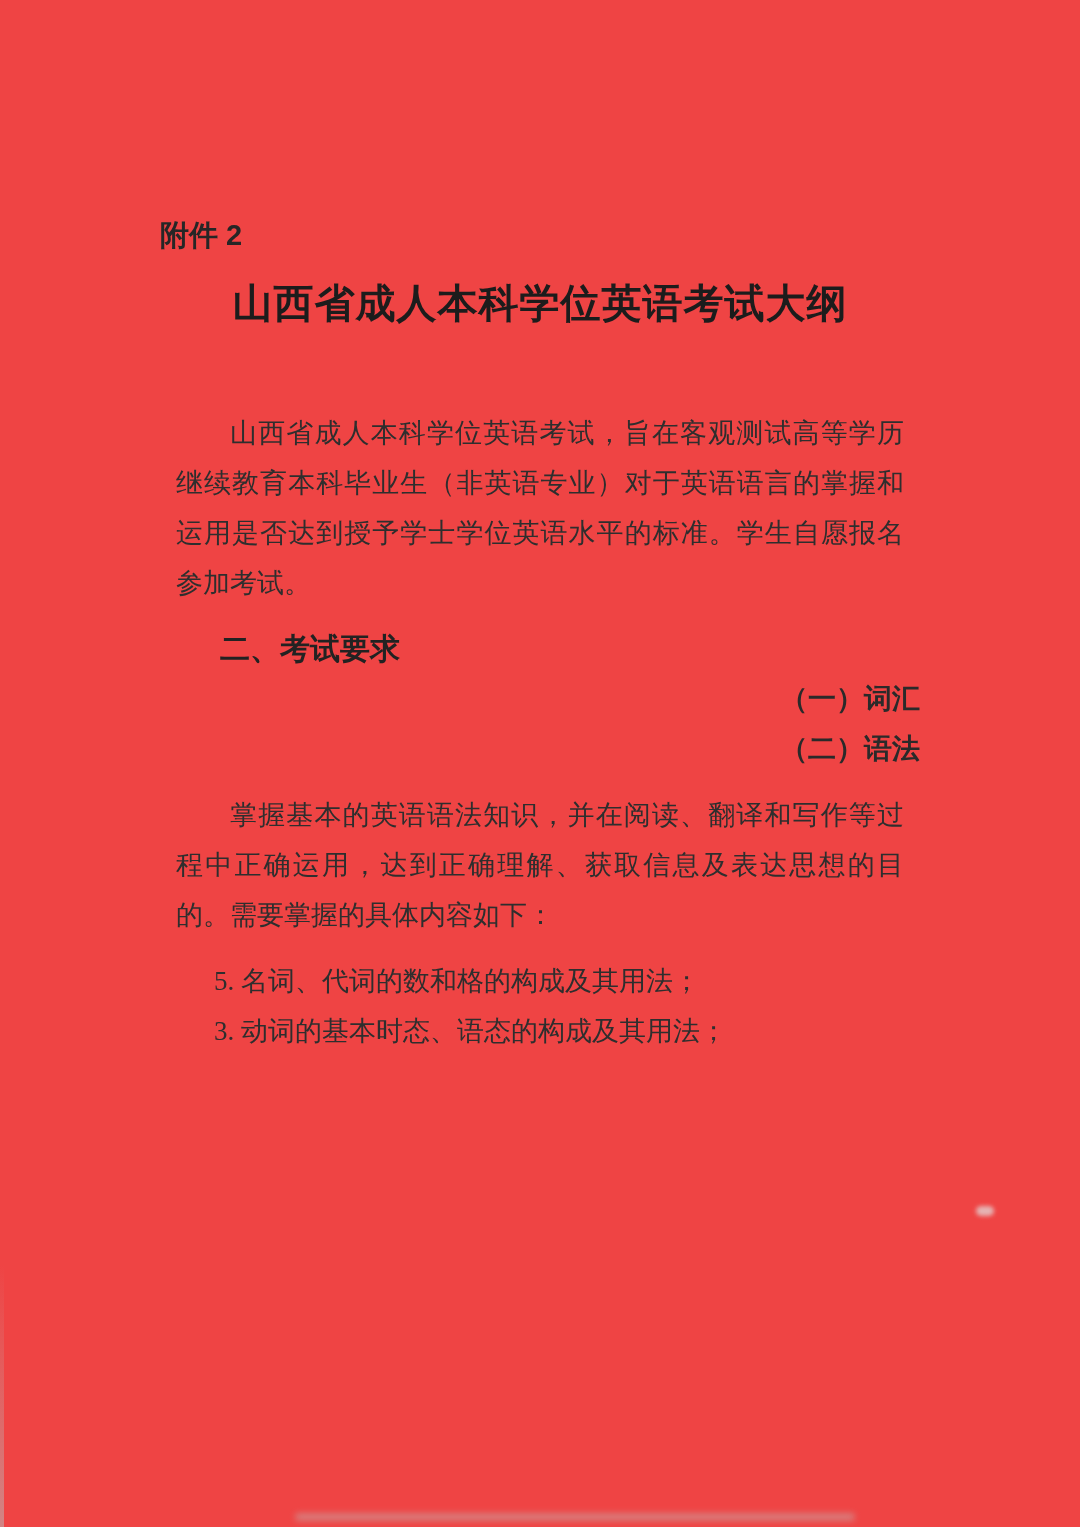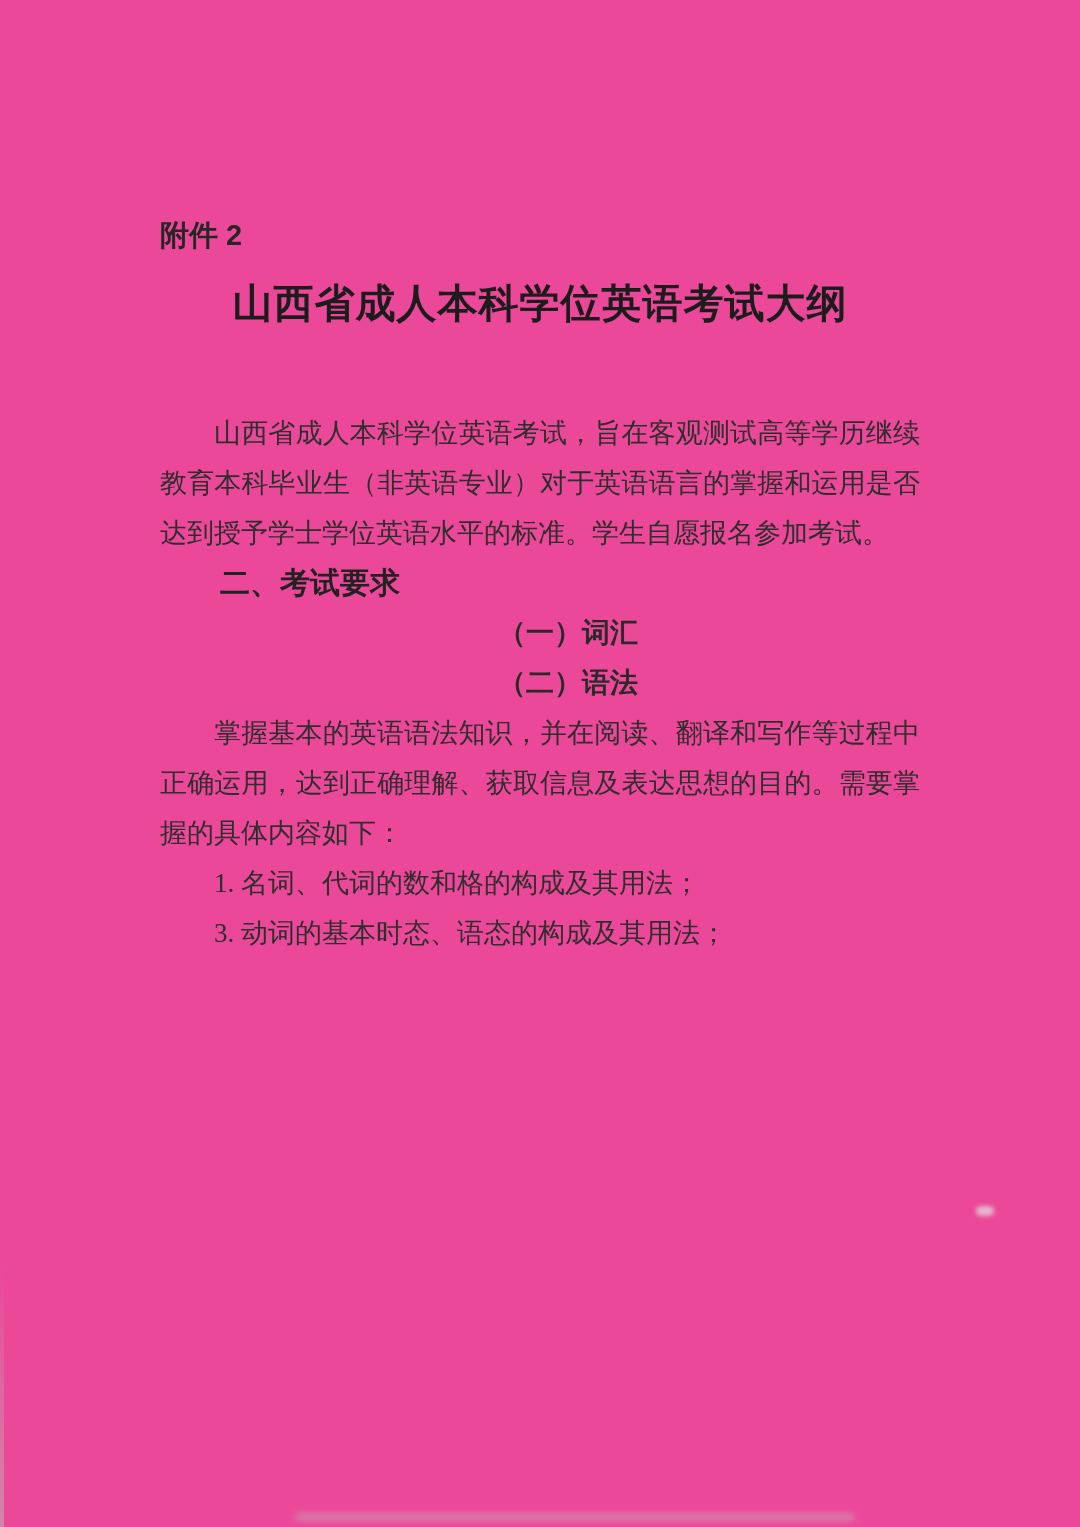"附件 2" .page { background: #ec4899 -> #ef4444 }
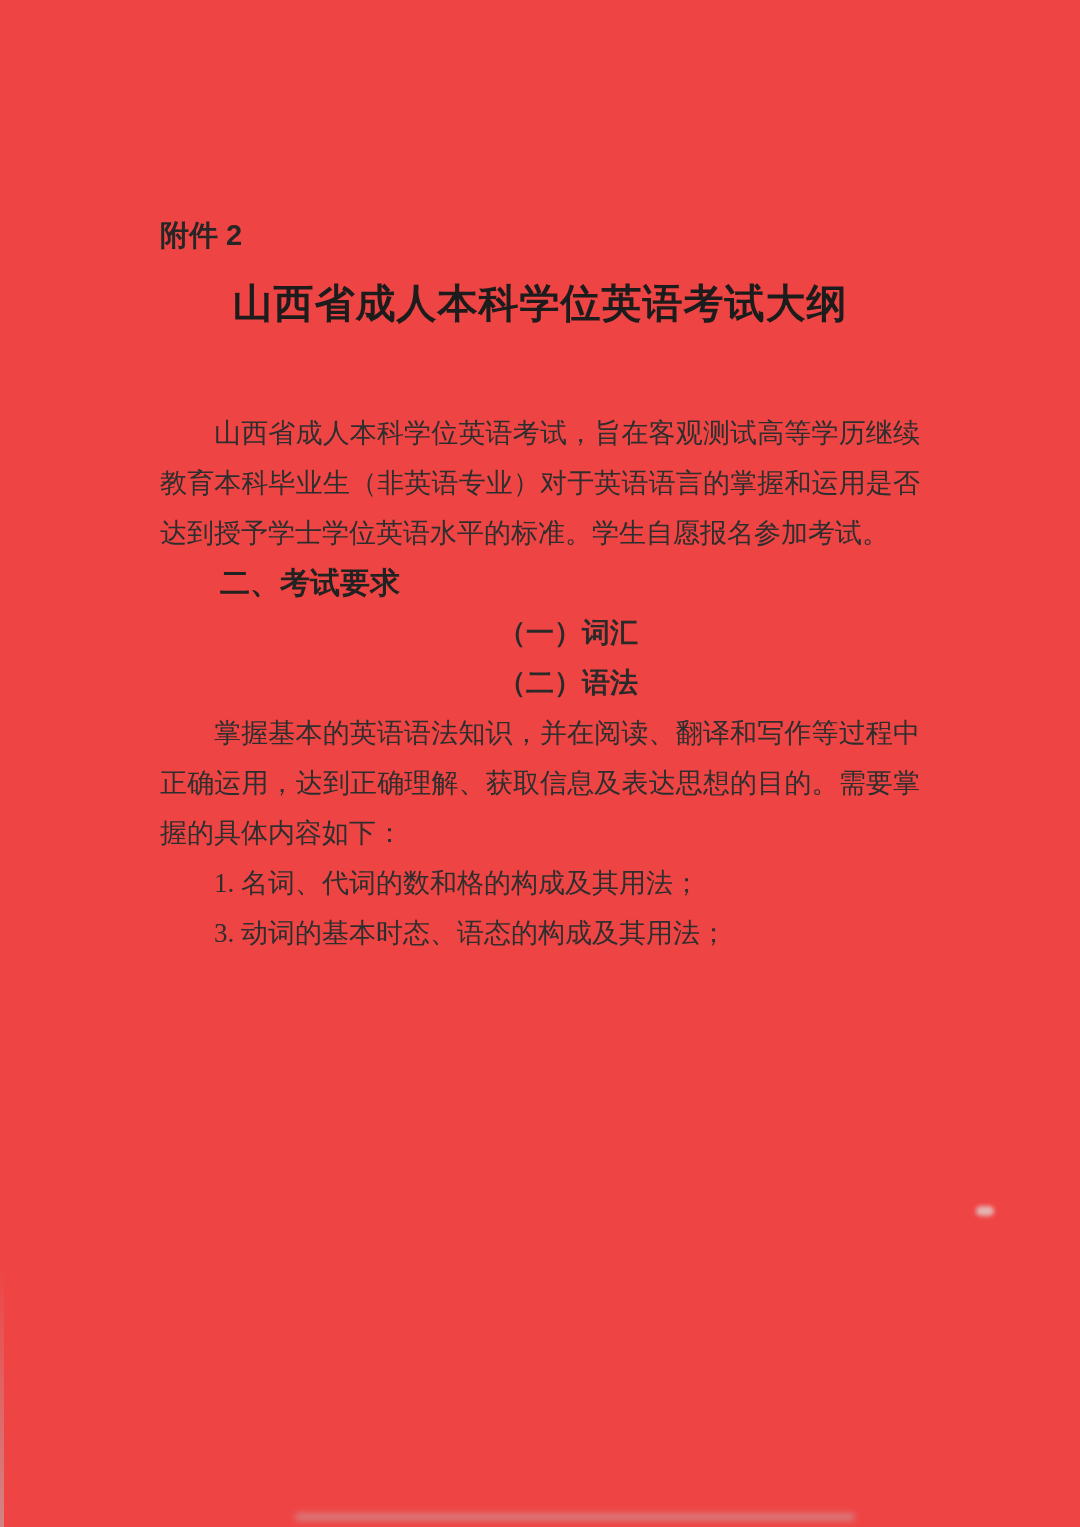"山西省成人本科学位英语考试，旨在客观测试高等学历继续教育本科毕业生（非英语专业）" .para { margin: 0 -> 16px }
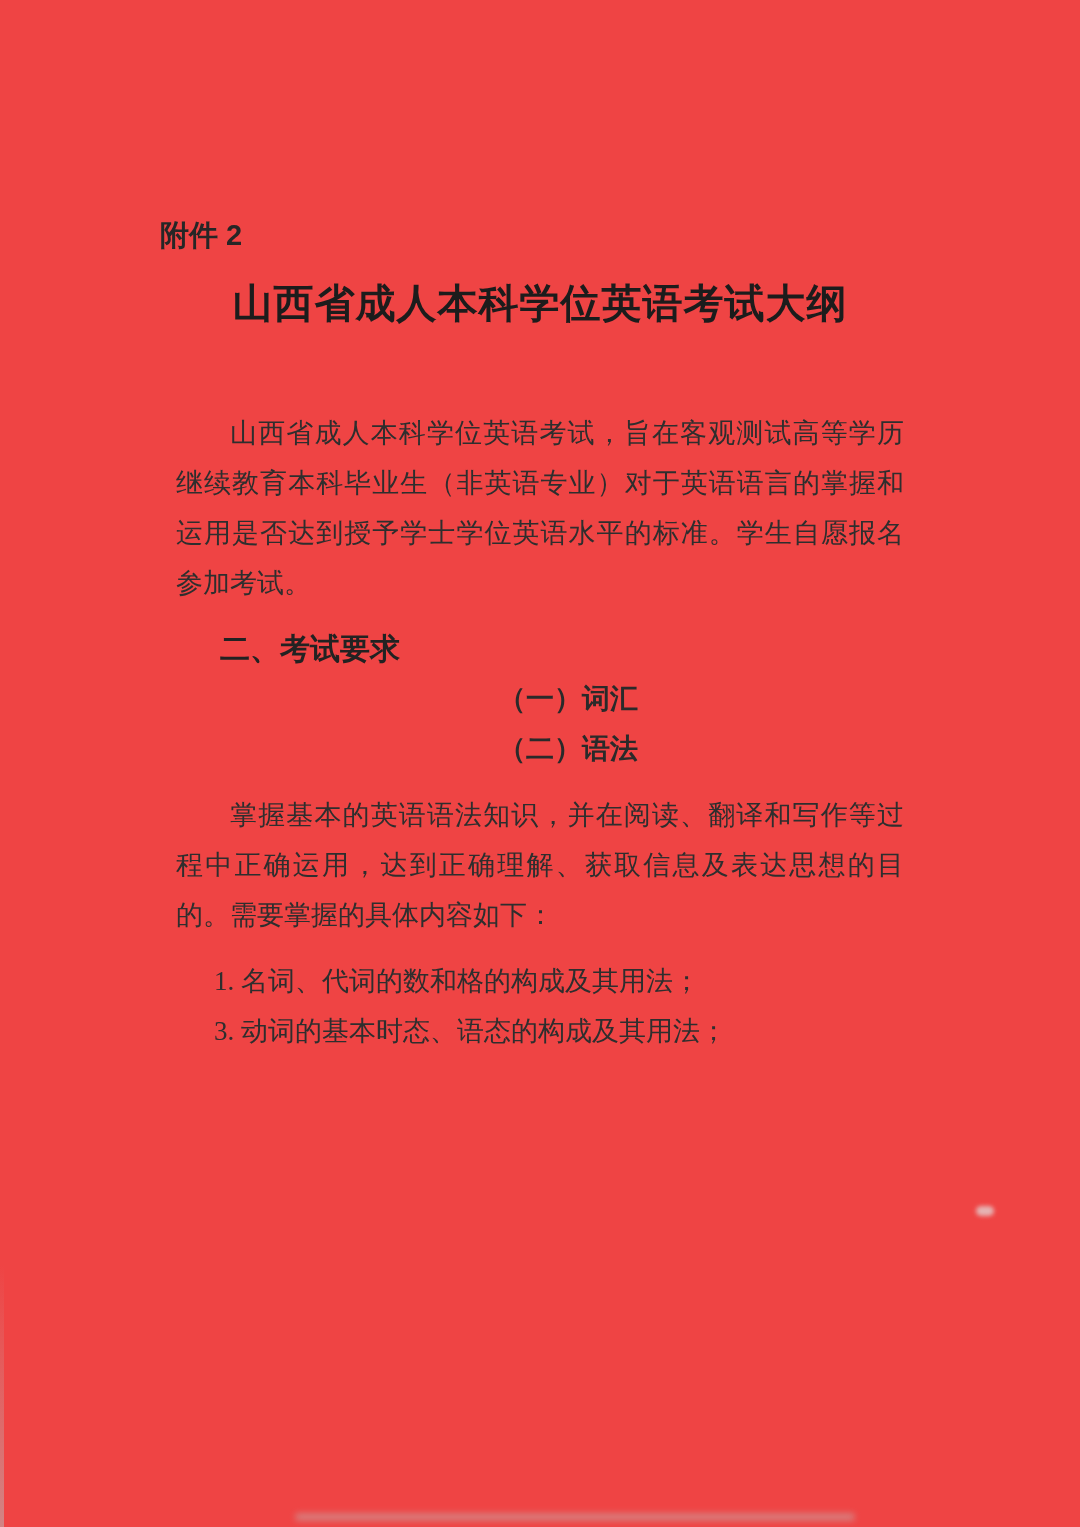"（一）词汇" .sub-heading { text-align: center -> right }
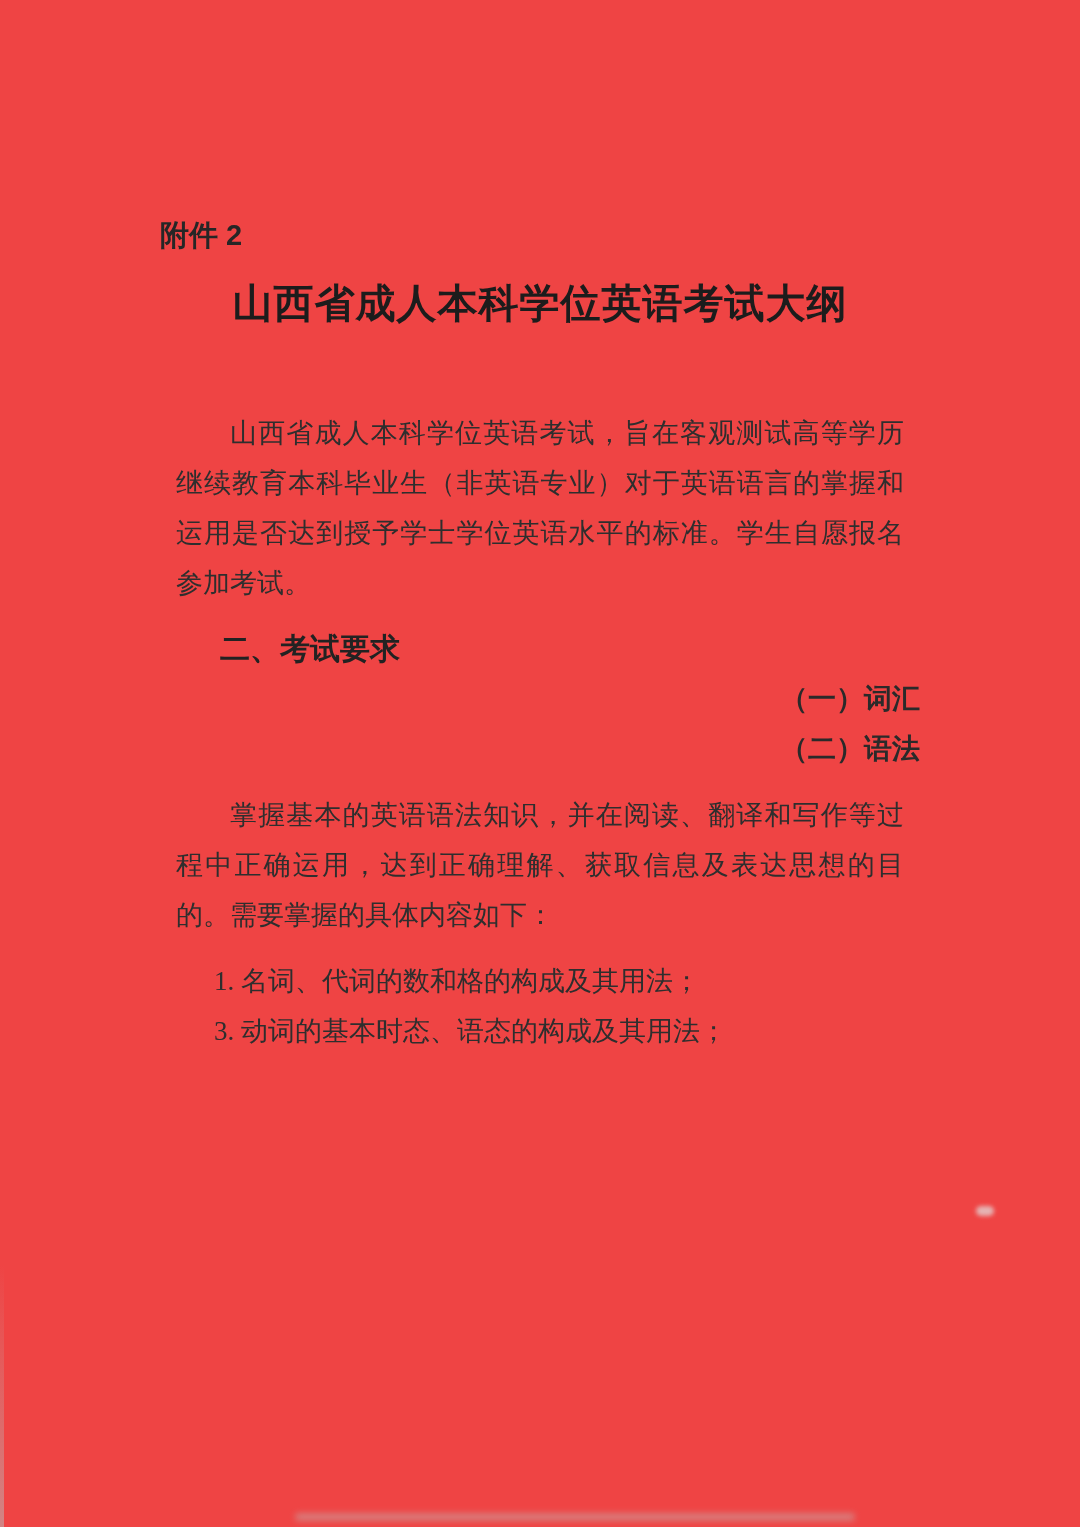"1. 名词、代词的数和格的构成及其用法；" p.list-item { text: 1 -> 5 }
